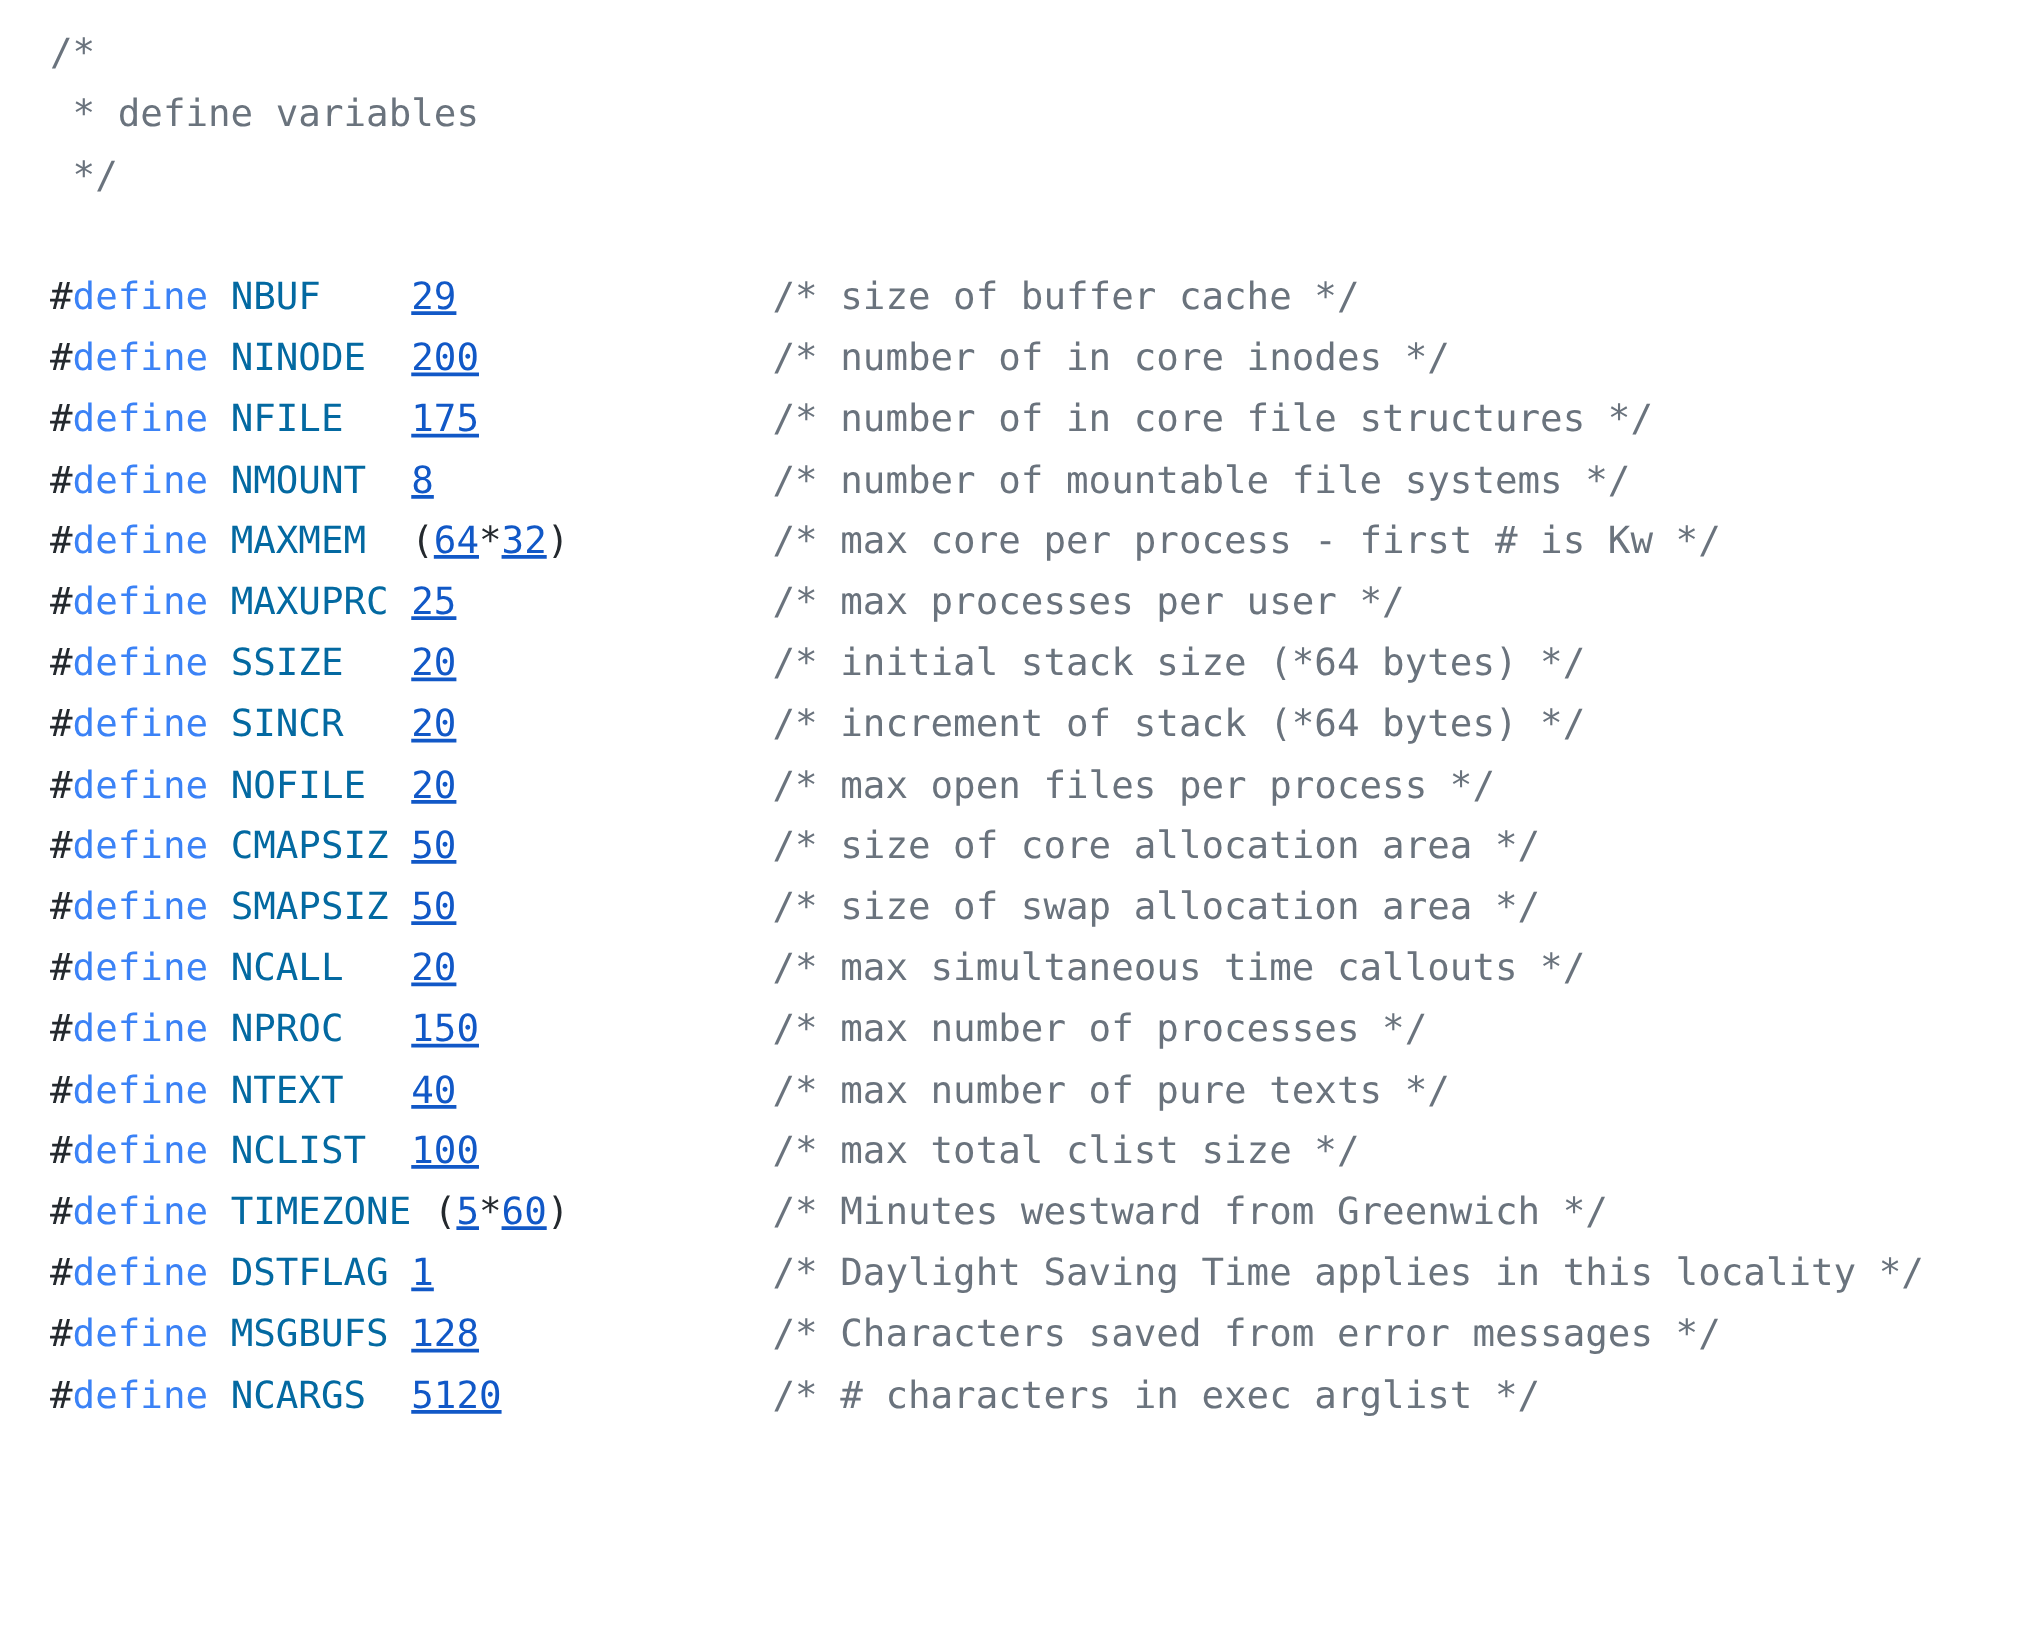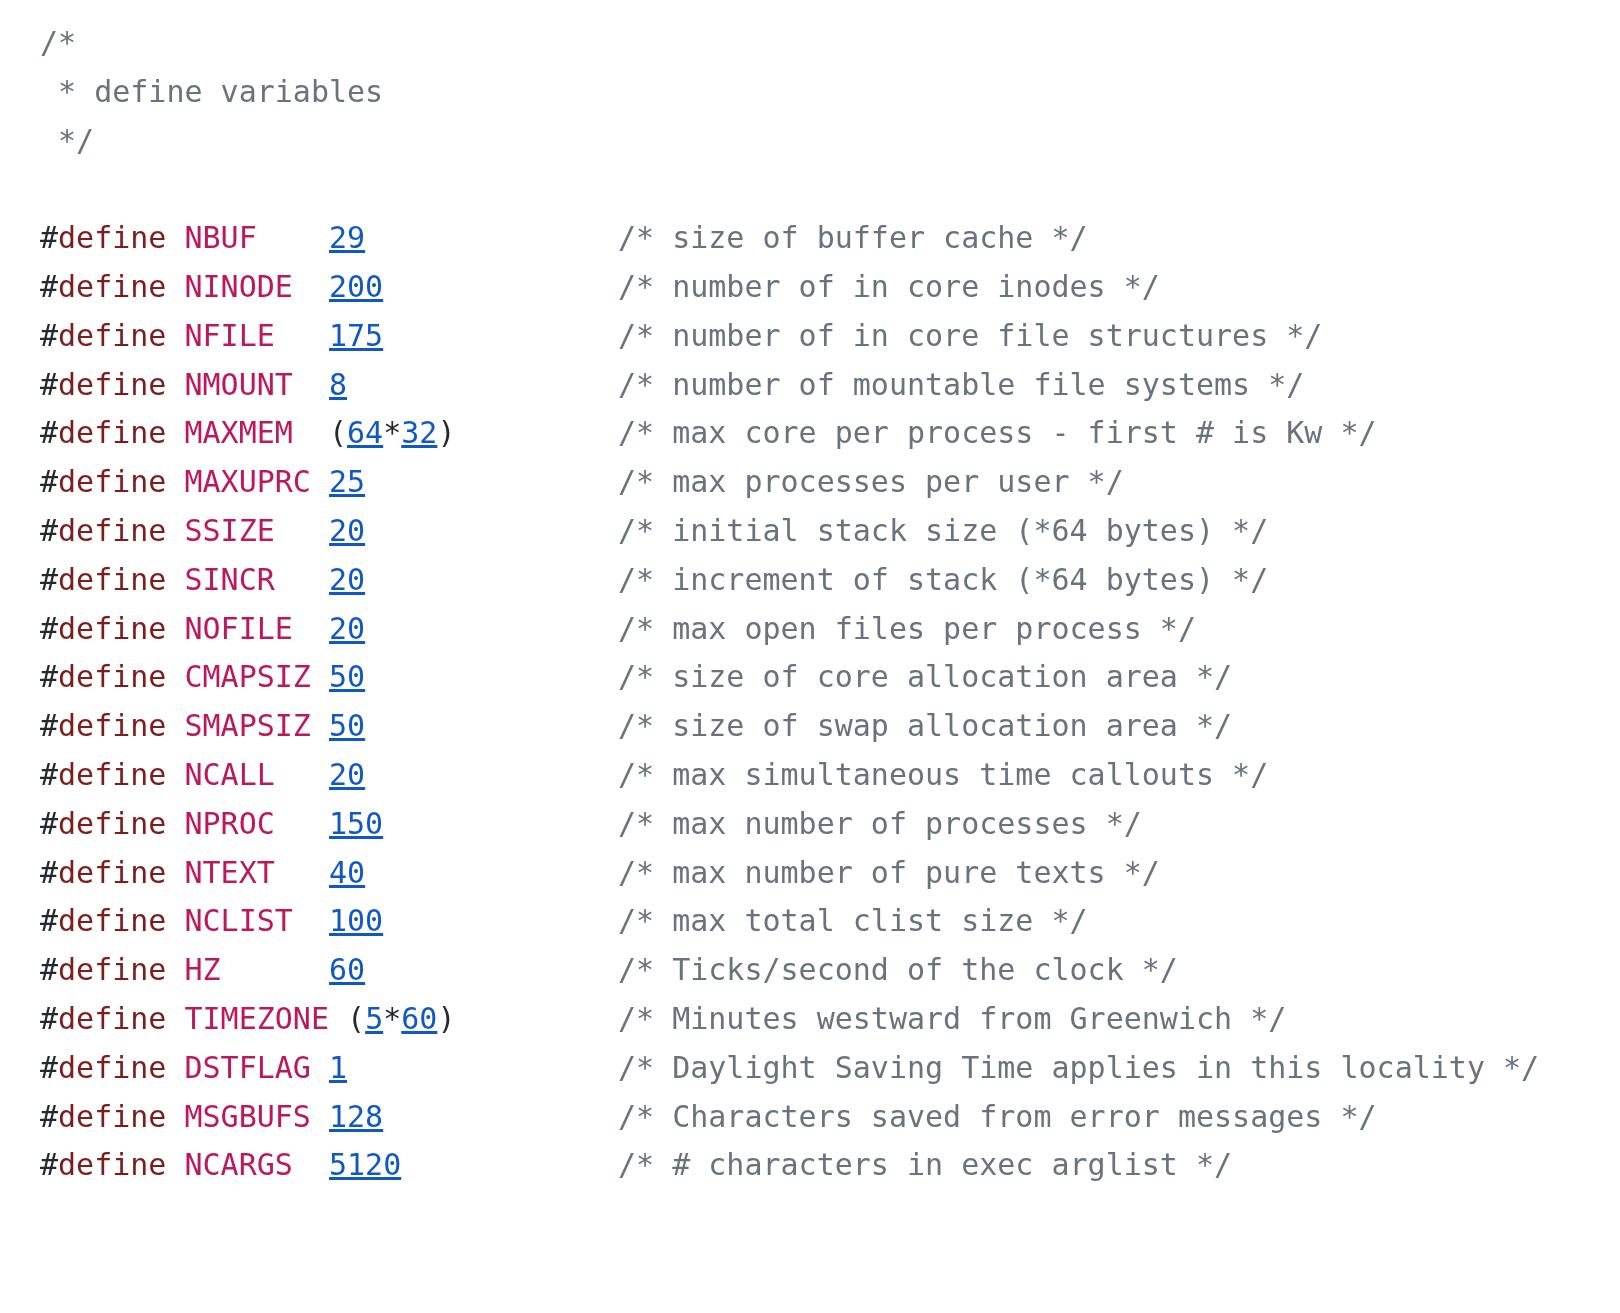"define" .tok-keyword { color: #7f1d1d -> #3b82f6 }
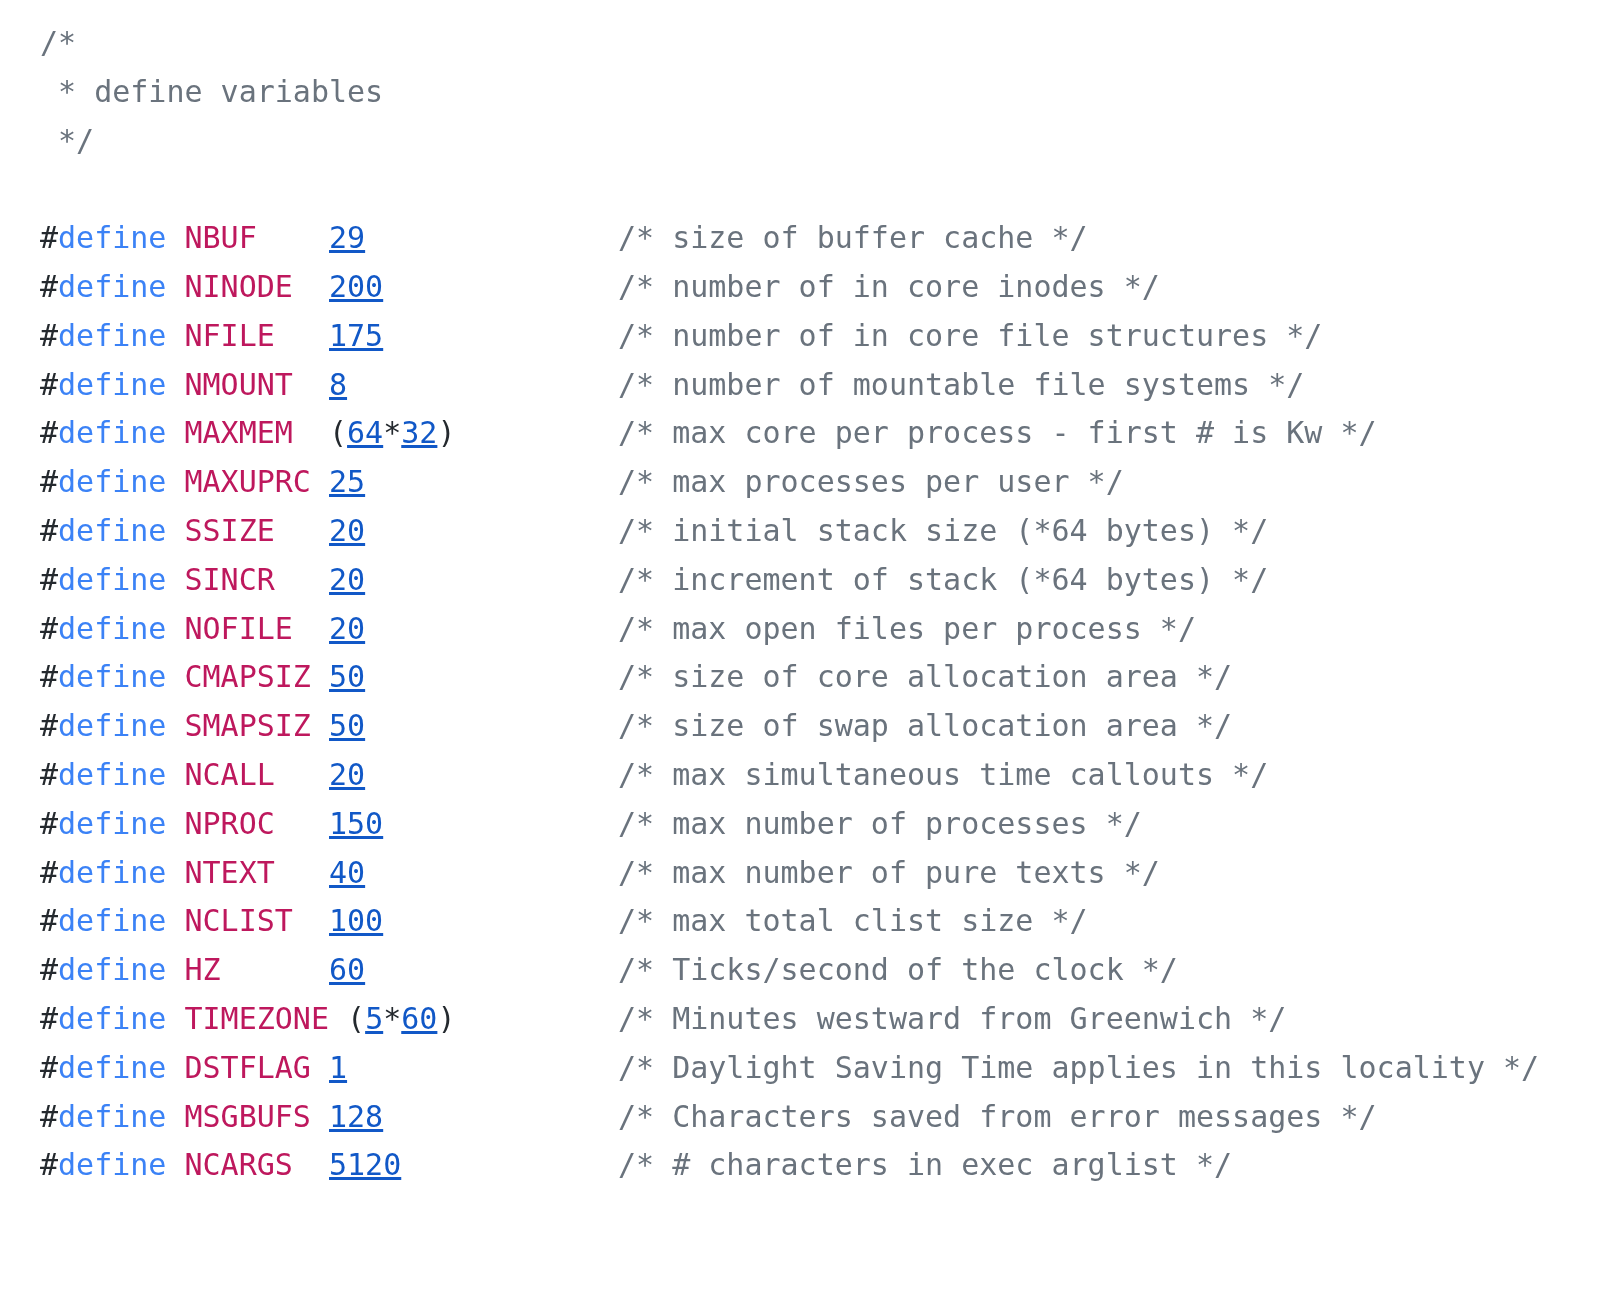"NBUF" .tok-name { color: #be185d -> #0369a1 }
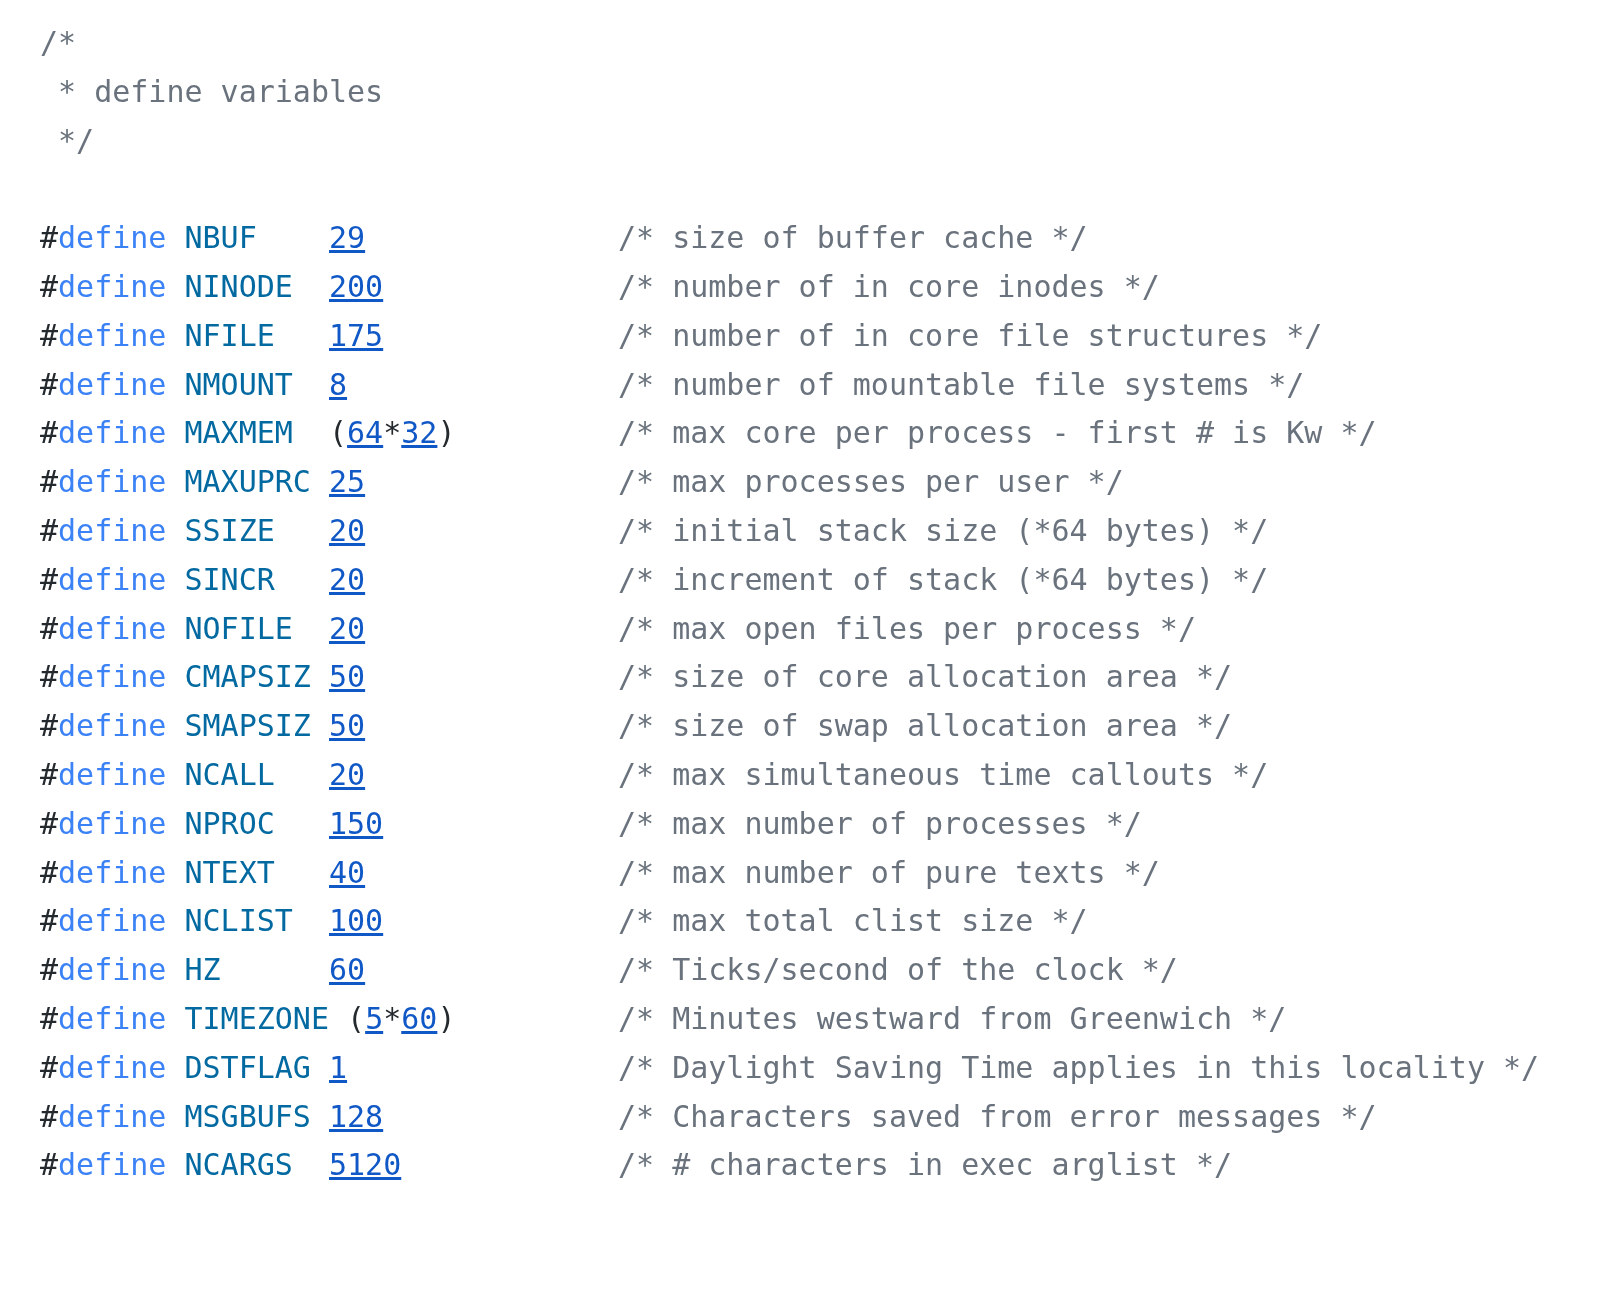"#define HZ 60 /* Ticks/second" div.line { html: <div><span>#</span><span>define</span><span> </span><span>HZ</span><span> </span><span>60</span><span> </span><span>/* Ticks/second of the clock */</span></div> -> none }
